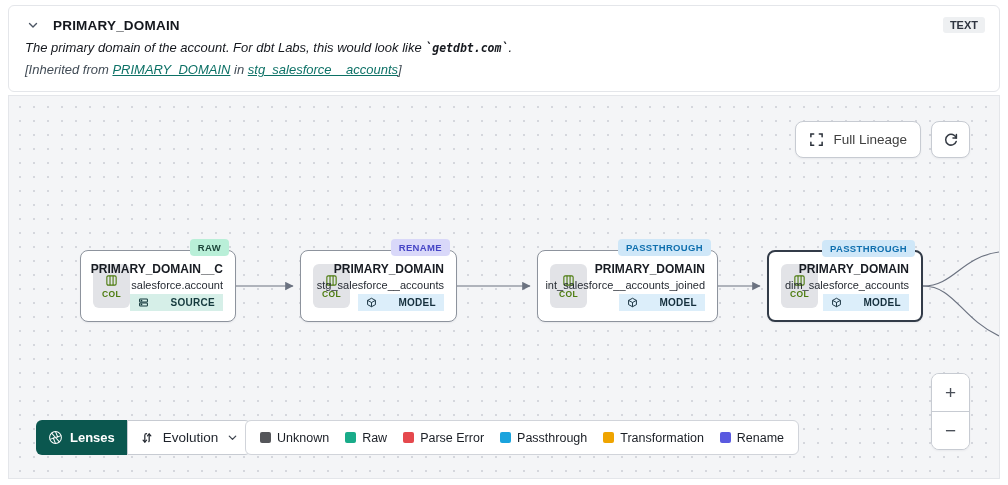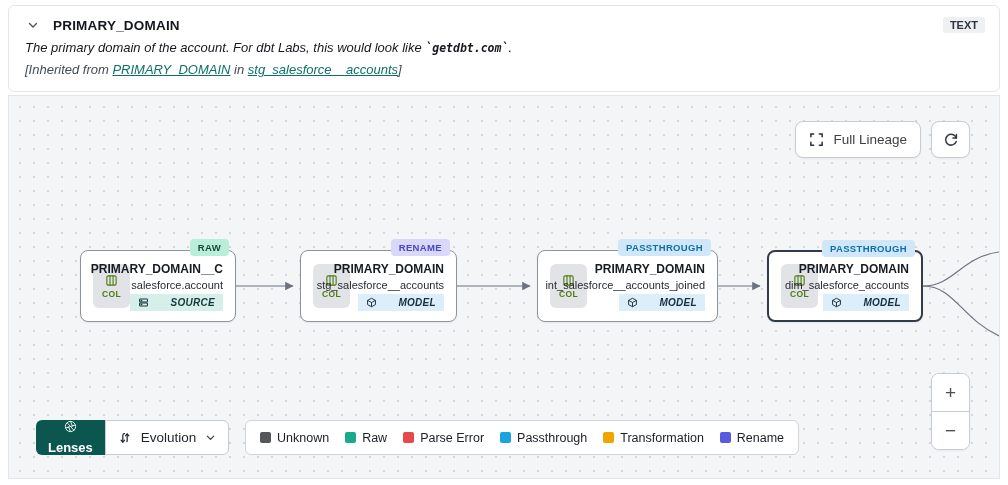"SOURCE" .res-badge { font-style: italic -> none }
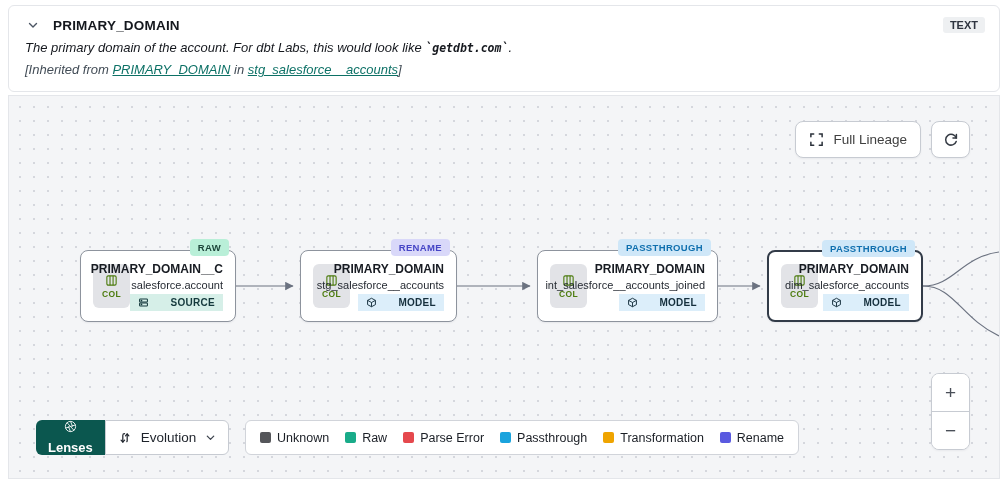"Lenses" .lenses-btn { flex-direction: column -> none }
